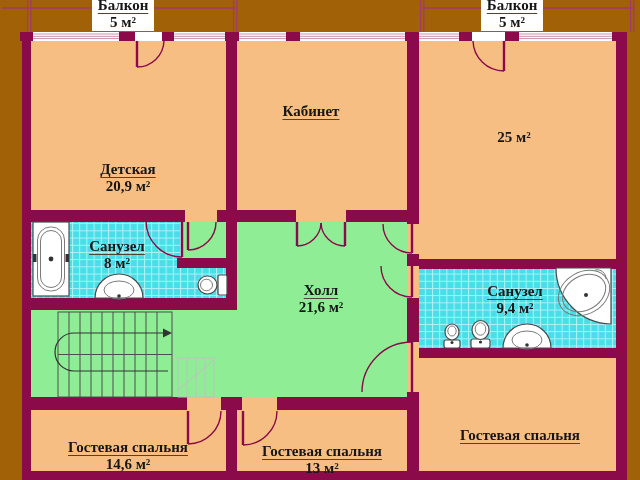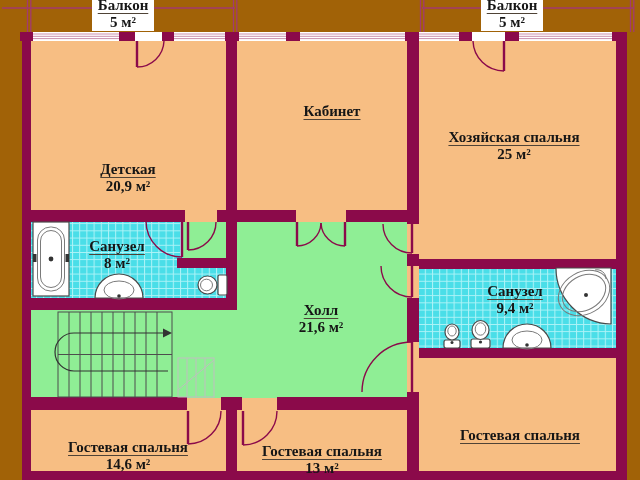"Кабинет" div.room-label { left: 252px -> 231px }
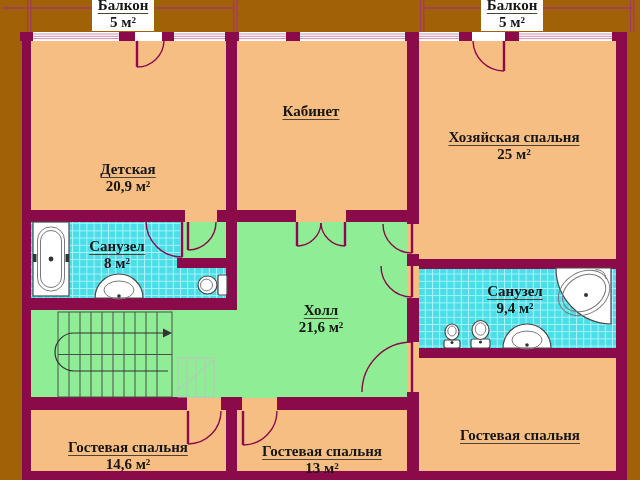"Хозяйская спальня" div.rname { html: <div>Хозяйская спальня</div> -> none }
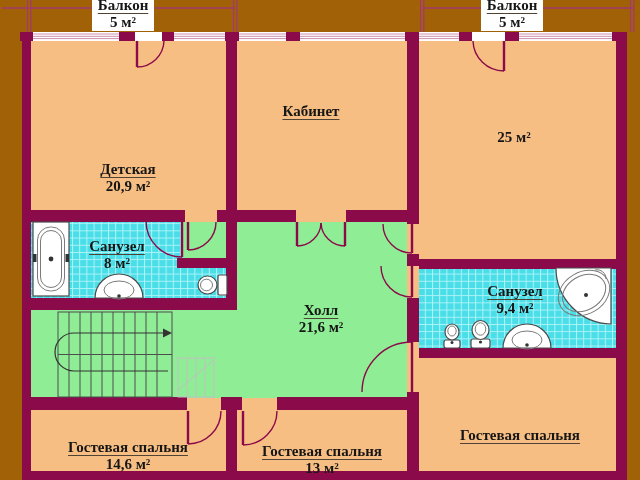"Холл" div.room-label { top: 302px -> 282px }
